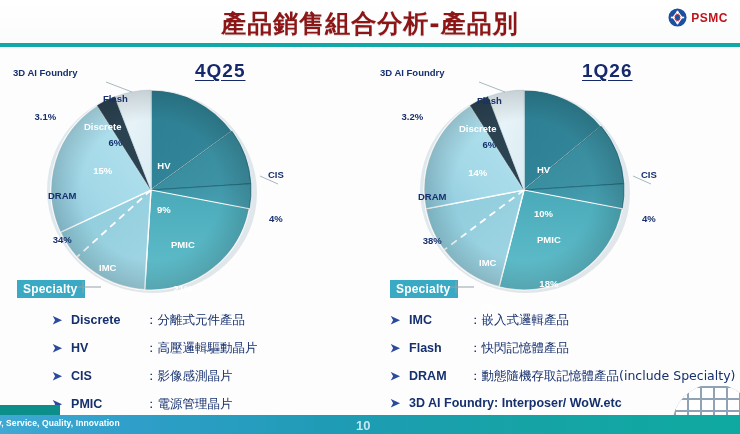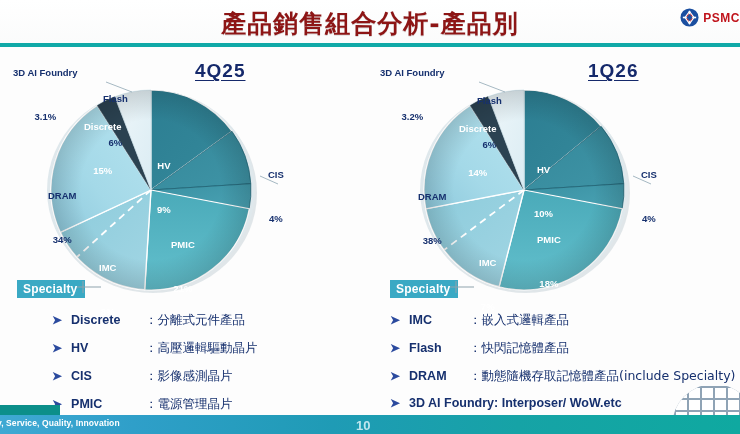"PSMC" .logo { right: 0 -> 12px }
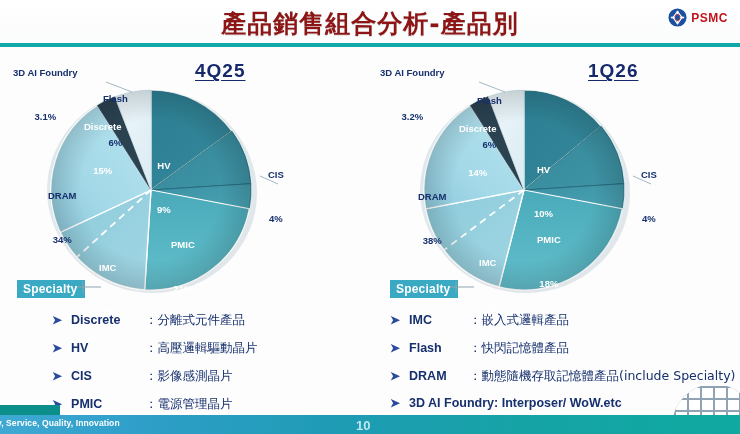"1Q26" .chart-right .q-label { left: 216px -> 210px }
